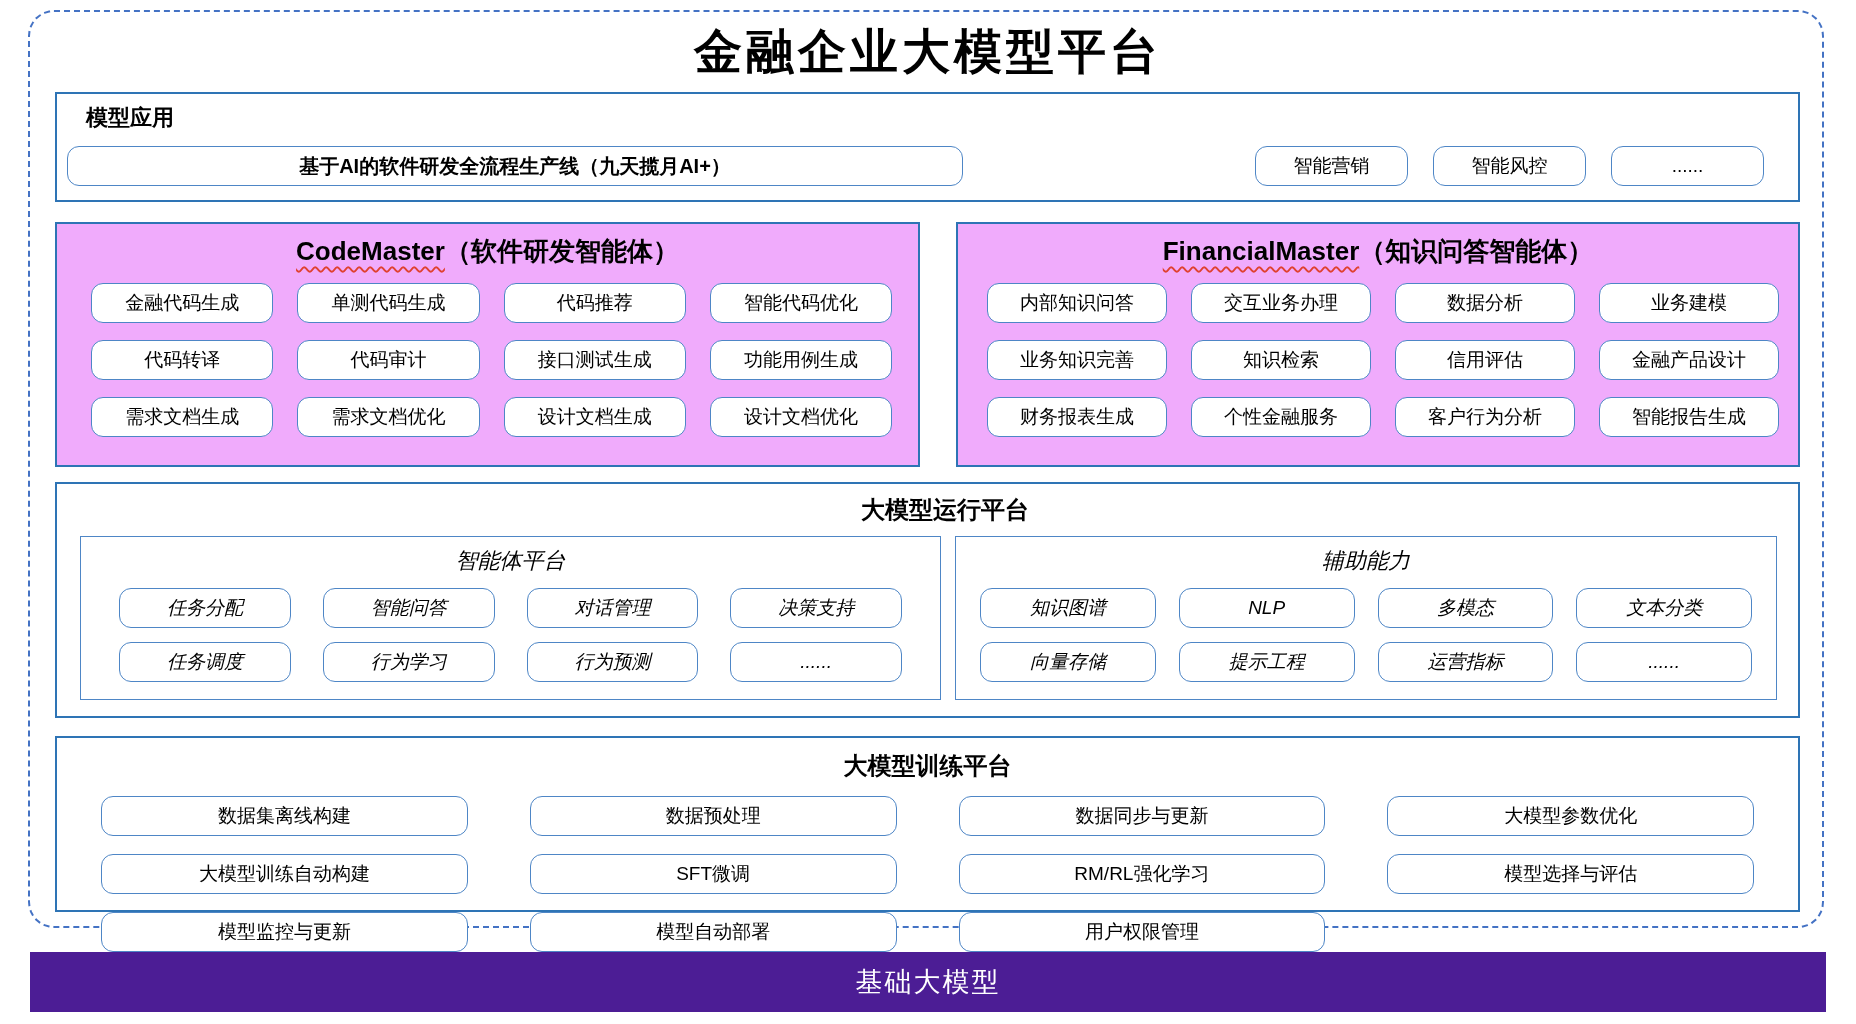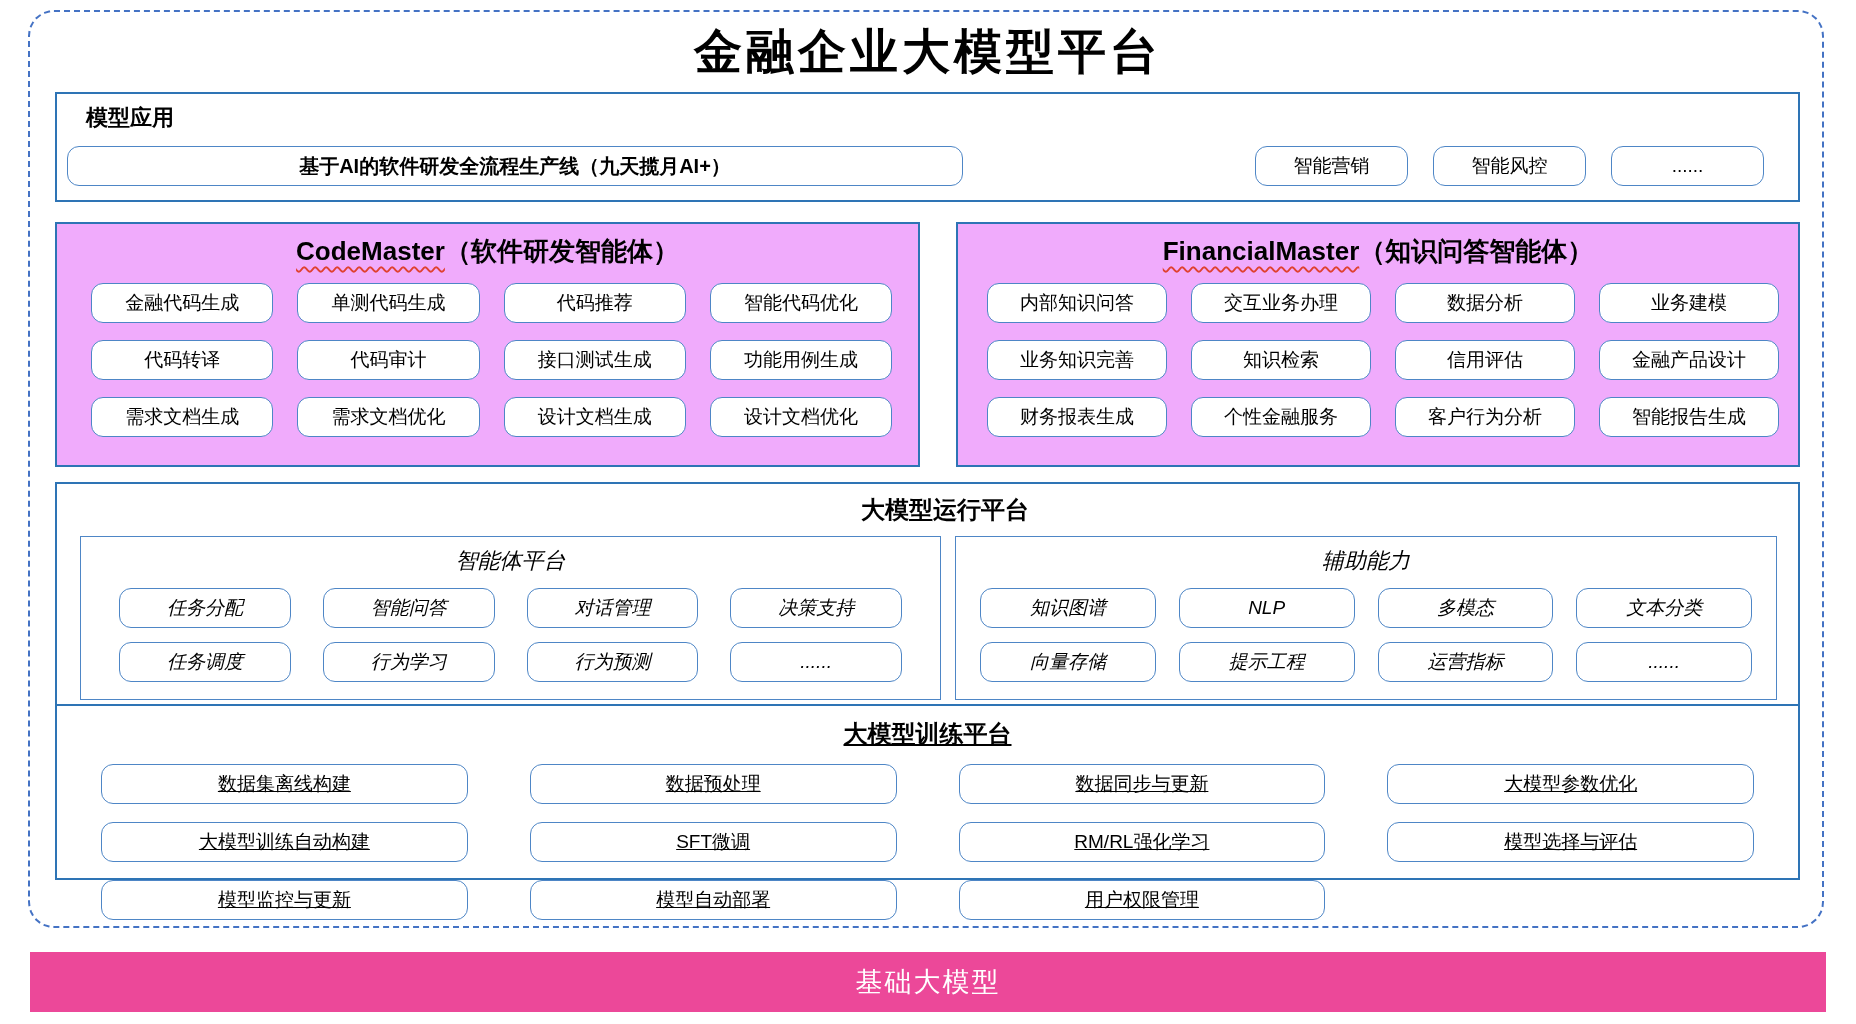"大模型训练平台" .sec4 { text-decoration: underline -> none; top: 704px -> 736px }
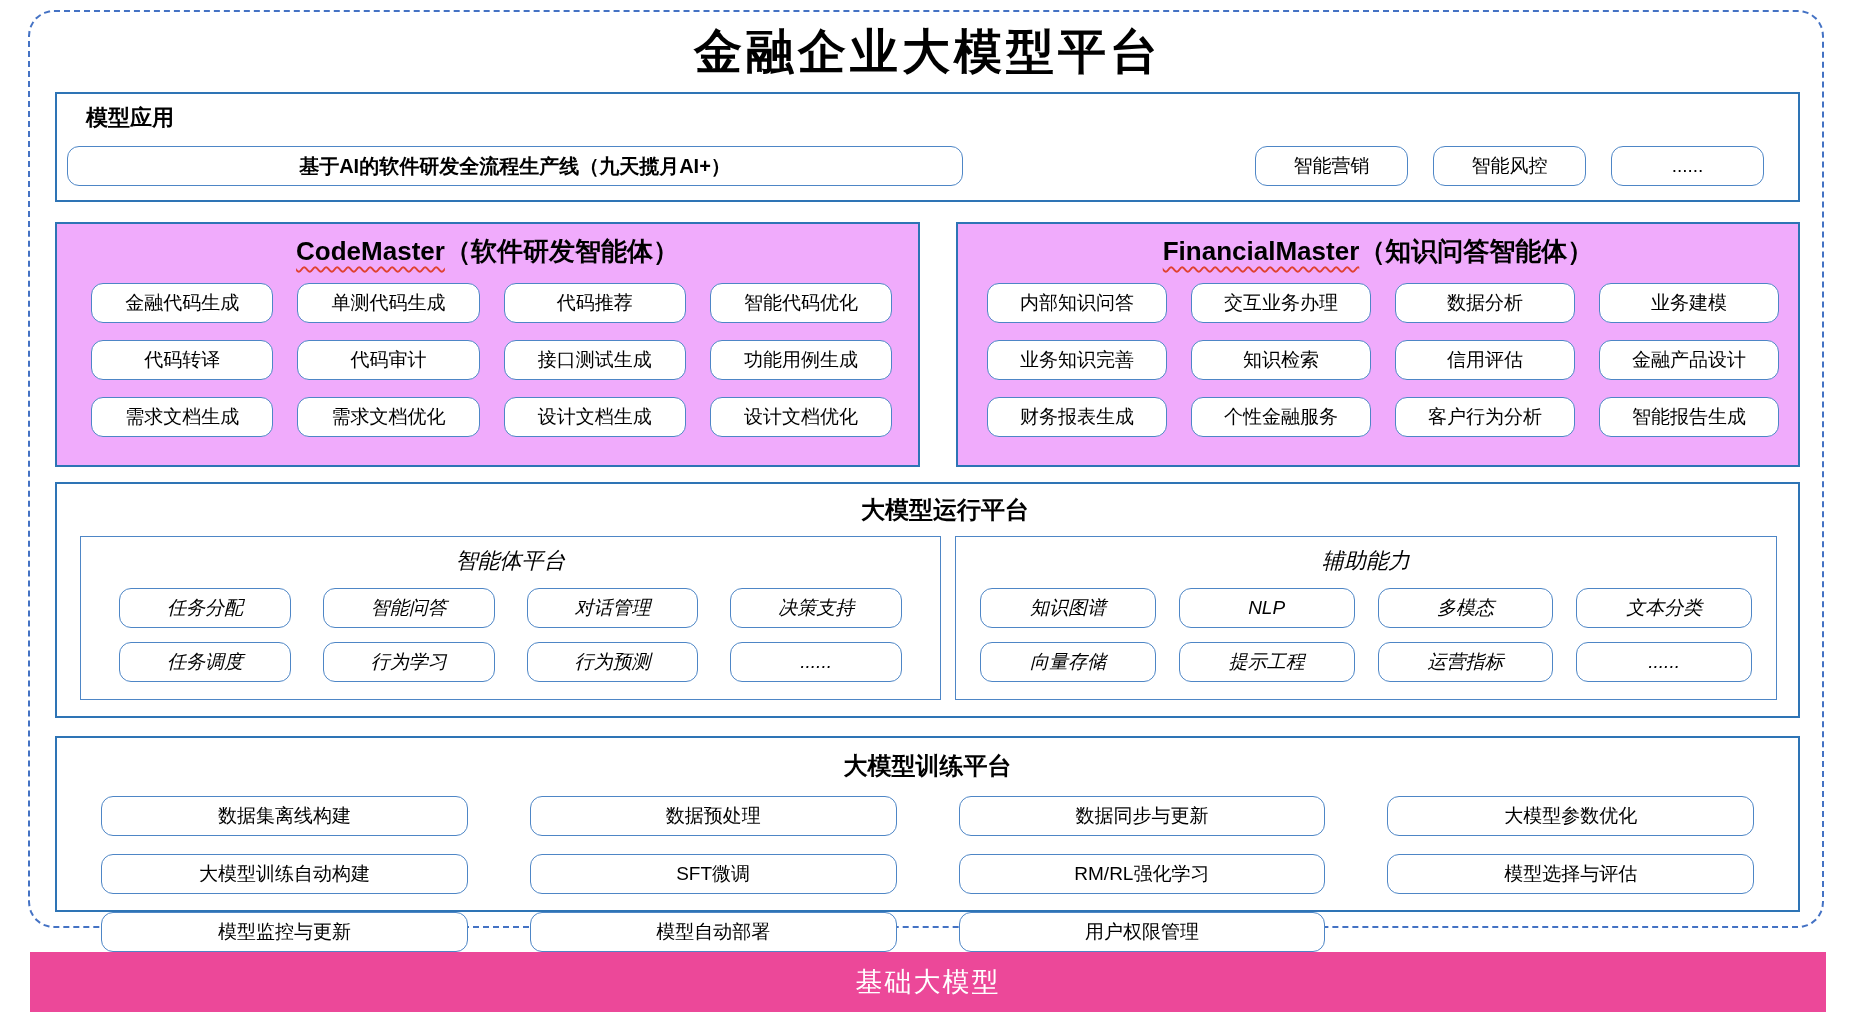"基础大模型" .foundation-bar { background: #ec4899 -> #4c1d95 }
